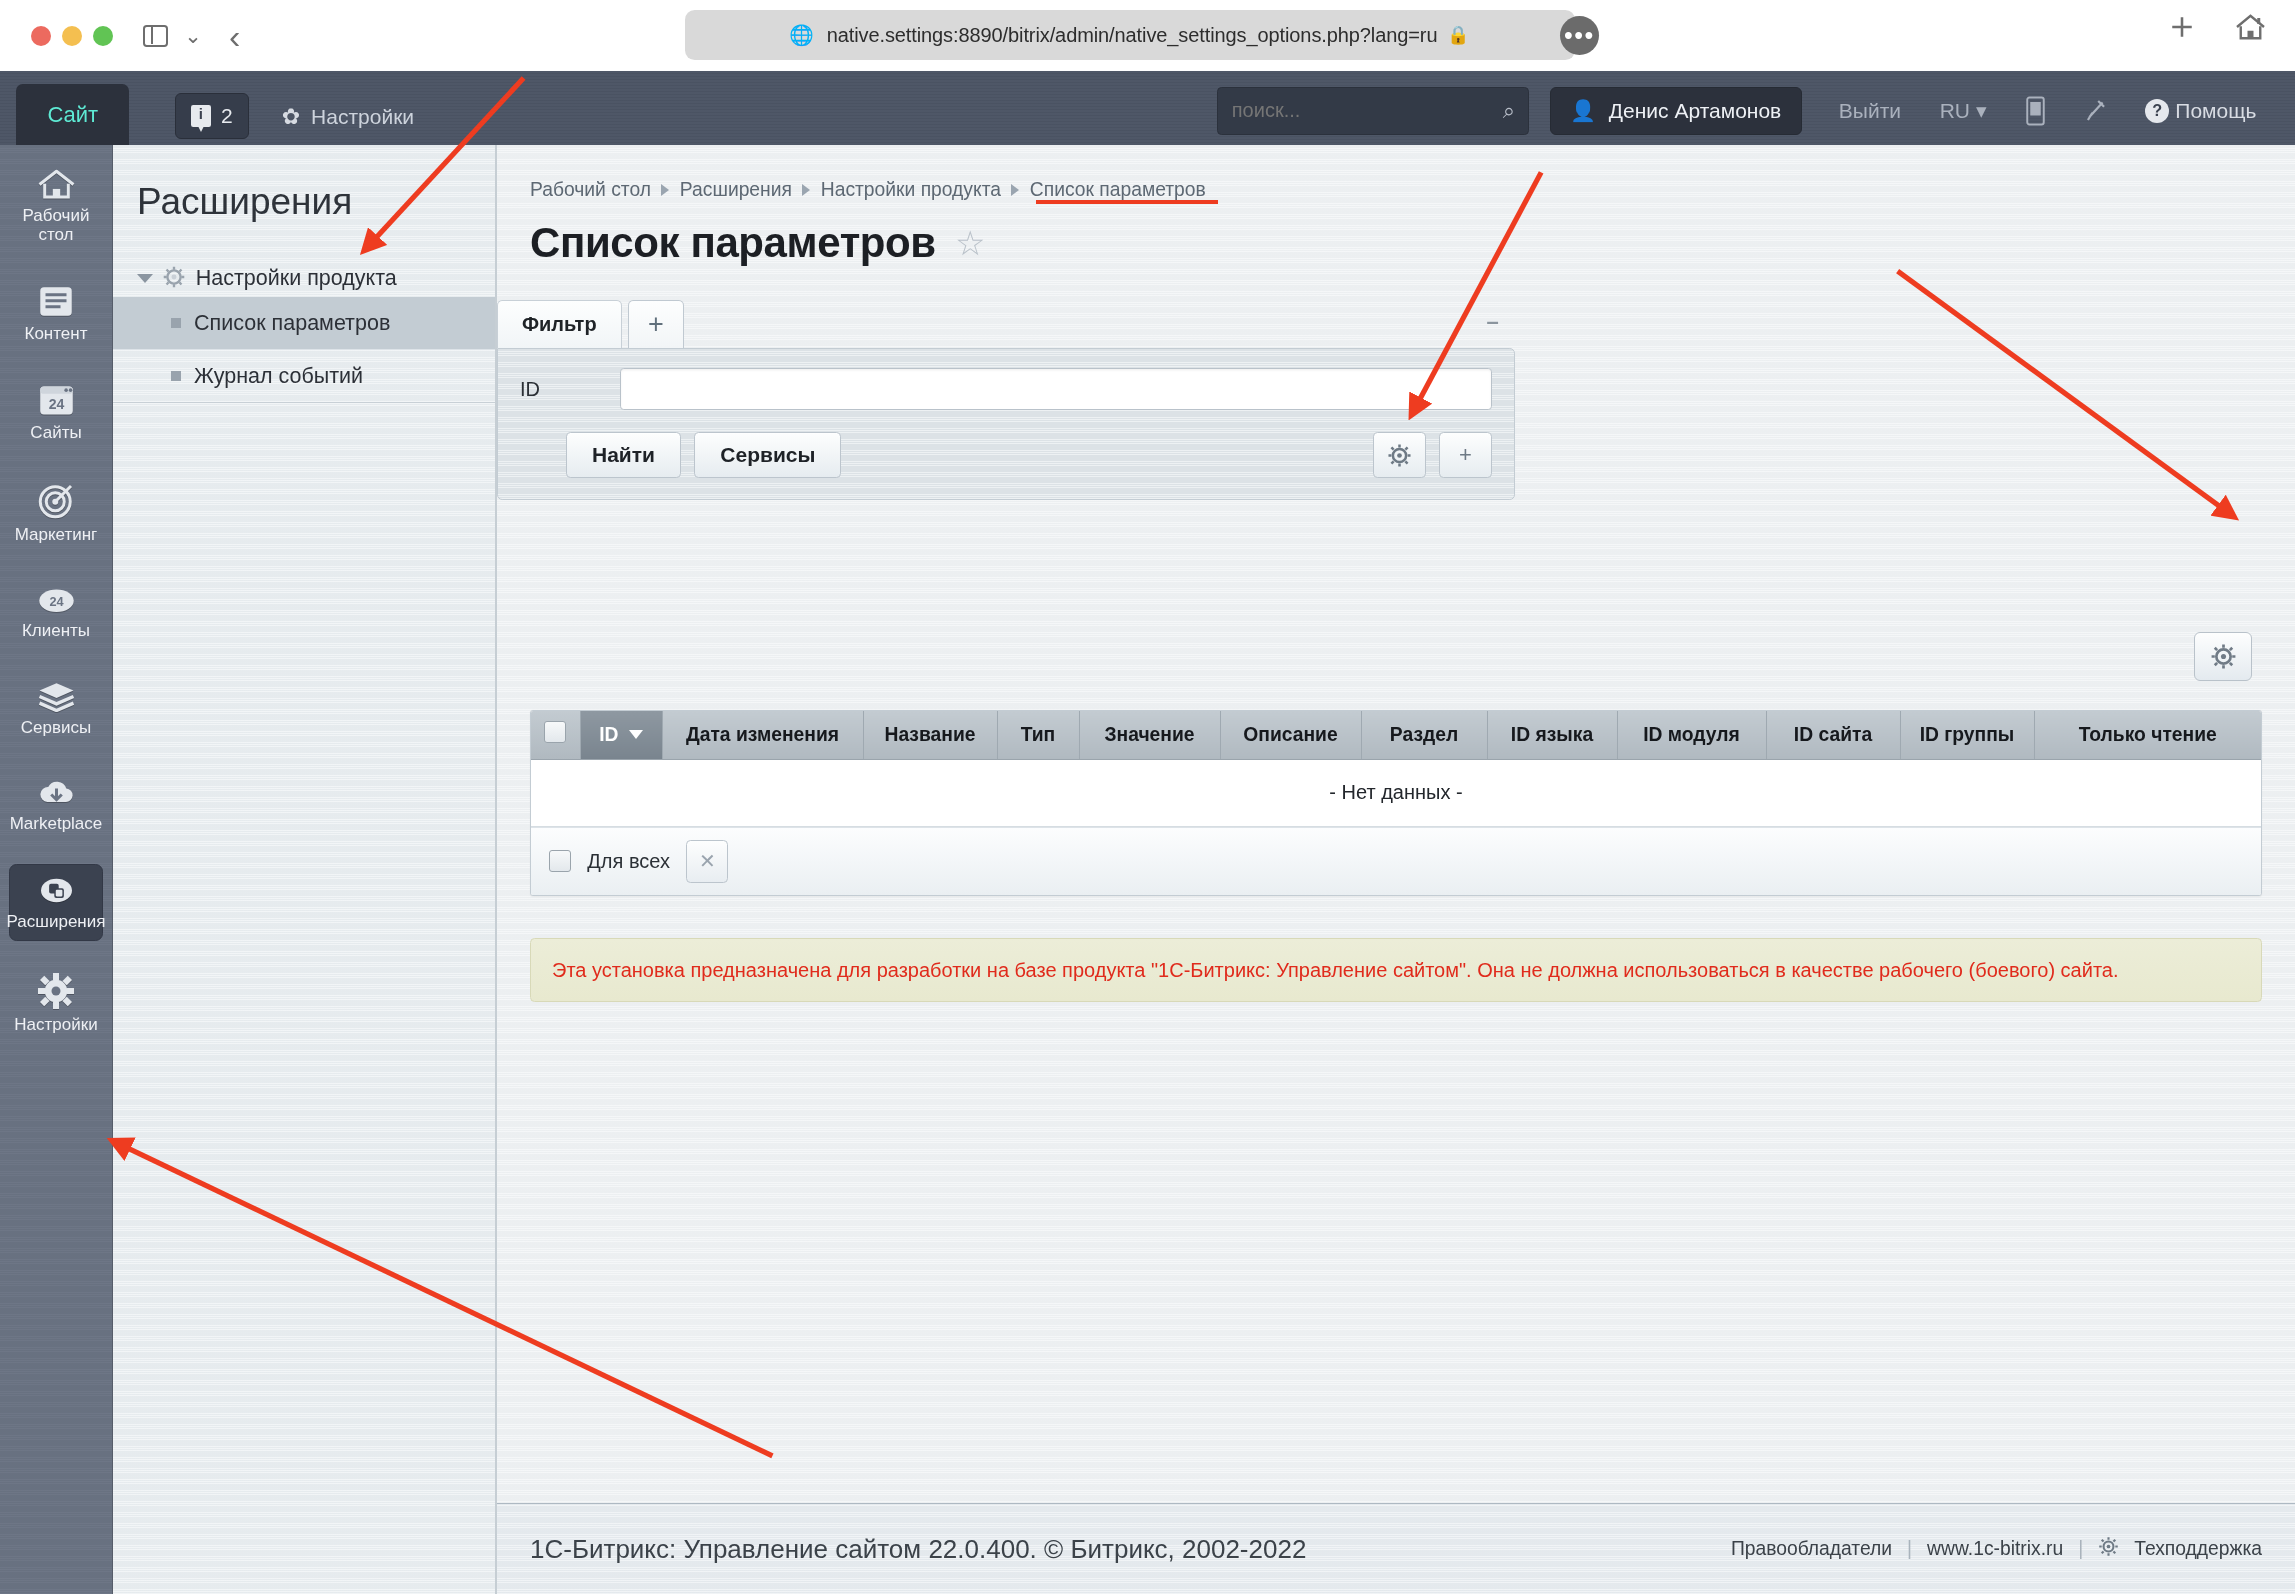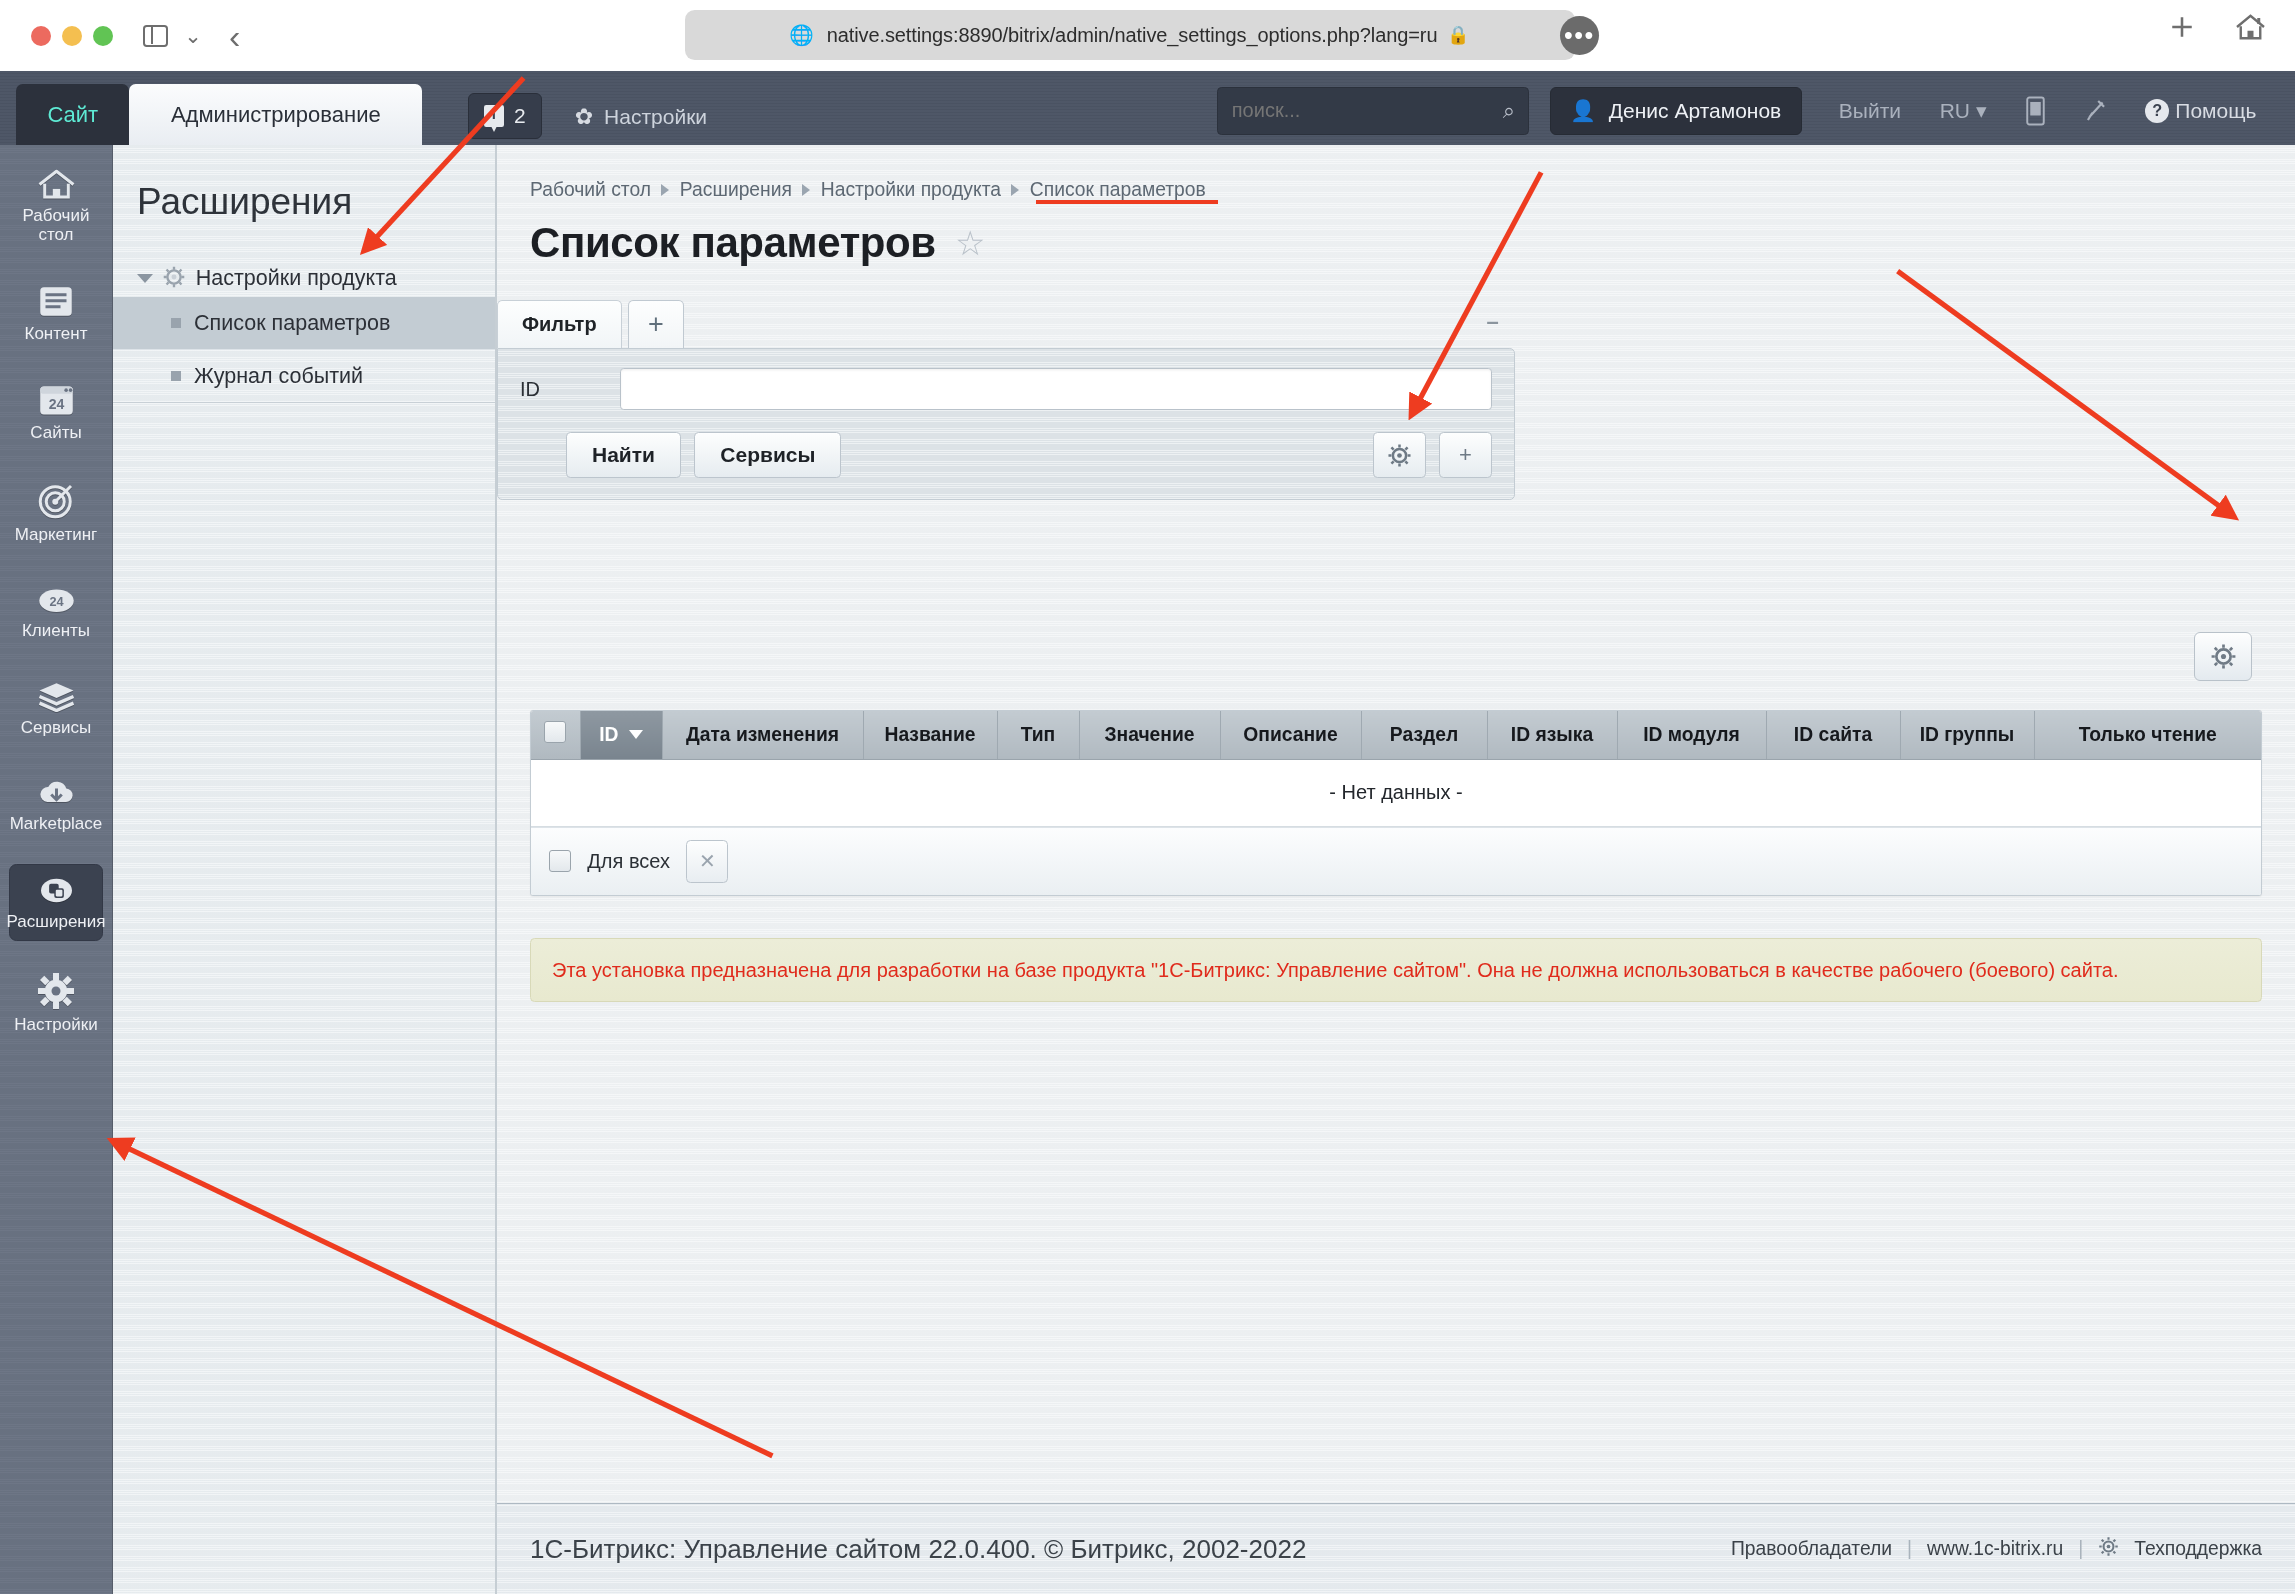"Администрирование" div.tab-admin { html: <div>Администрирование</div> -> none }
